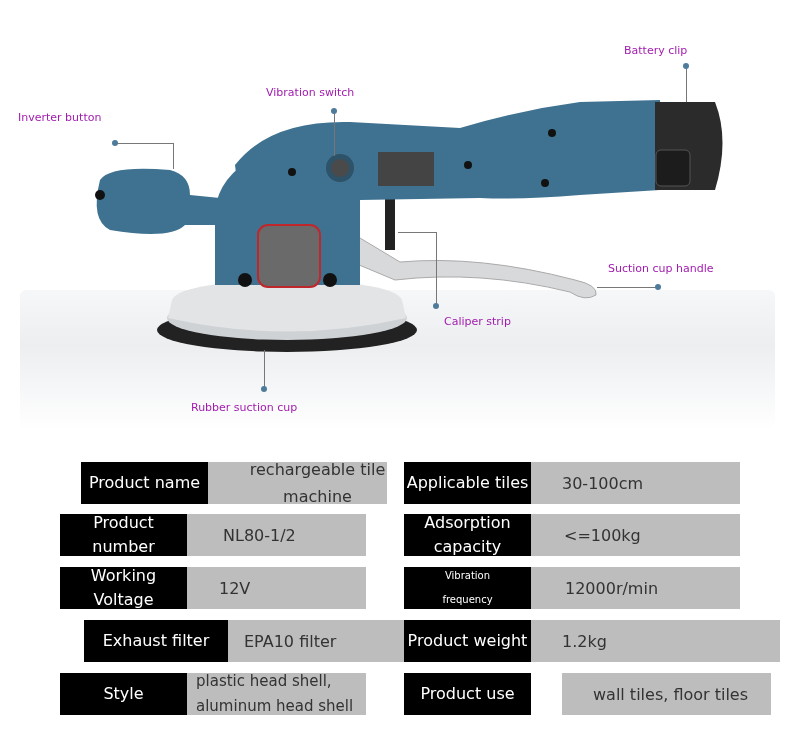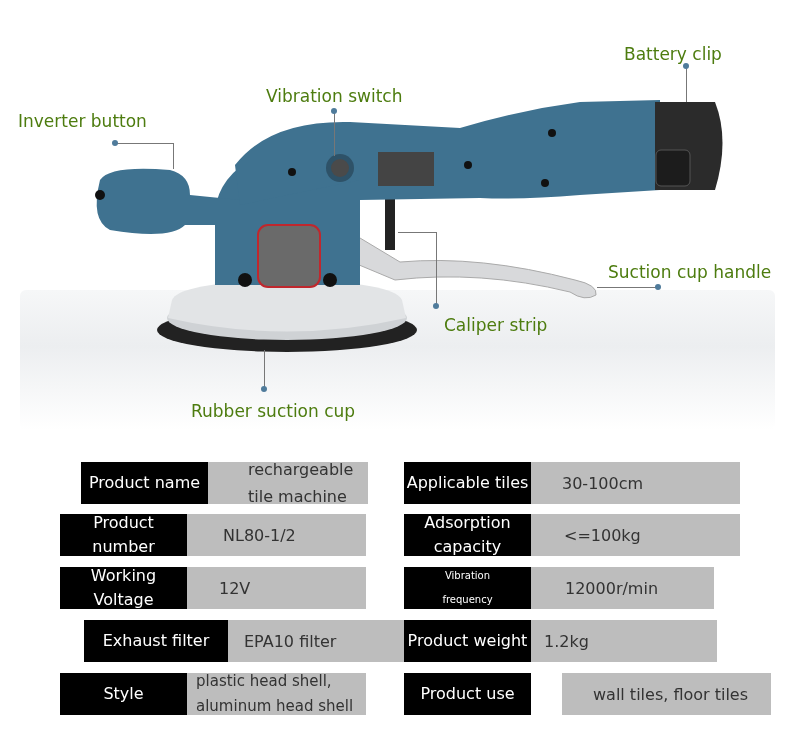"Battery clip" .label { color: #4d7c0f -> #a21caf; font-size: 17px -> 11px }
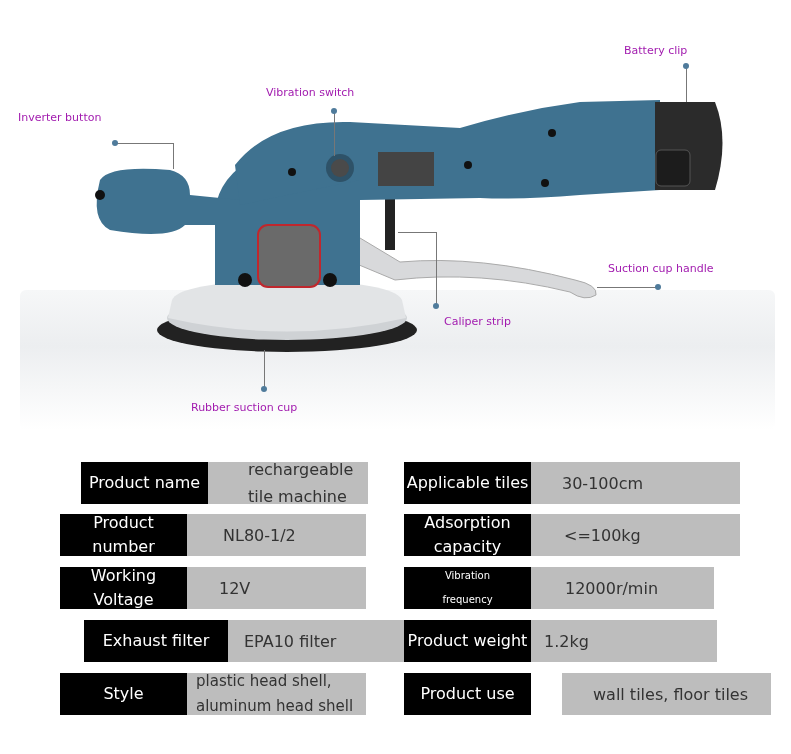"rechargeable tile machine" div.val { text-align: none -> center; width: 160px -> 179px }
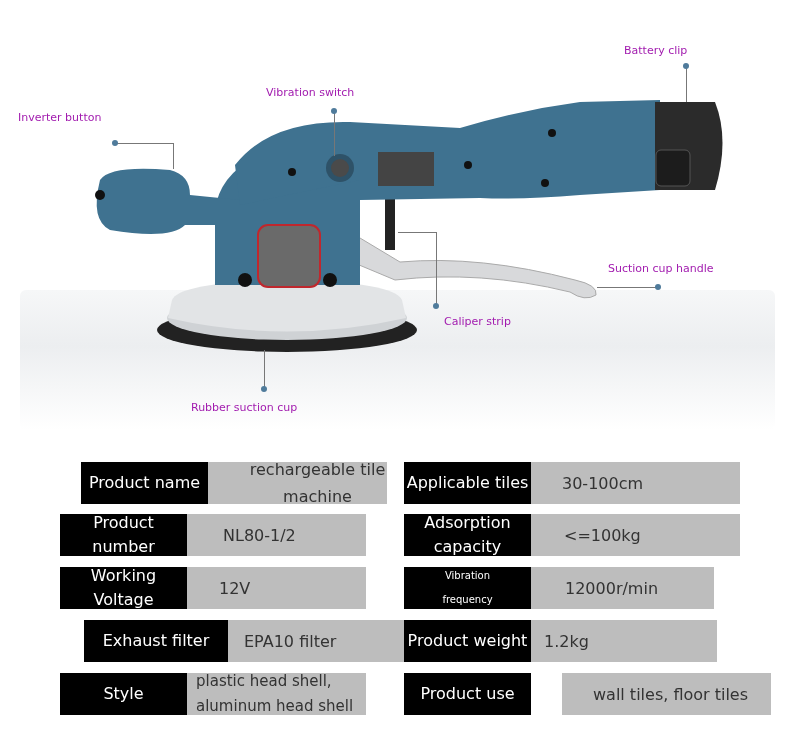"12000r/min" div.val { width: 183px -> 209px }
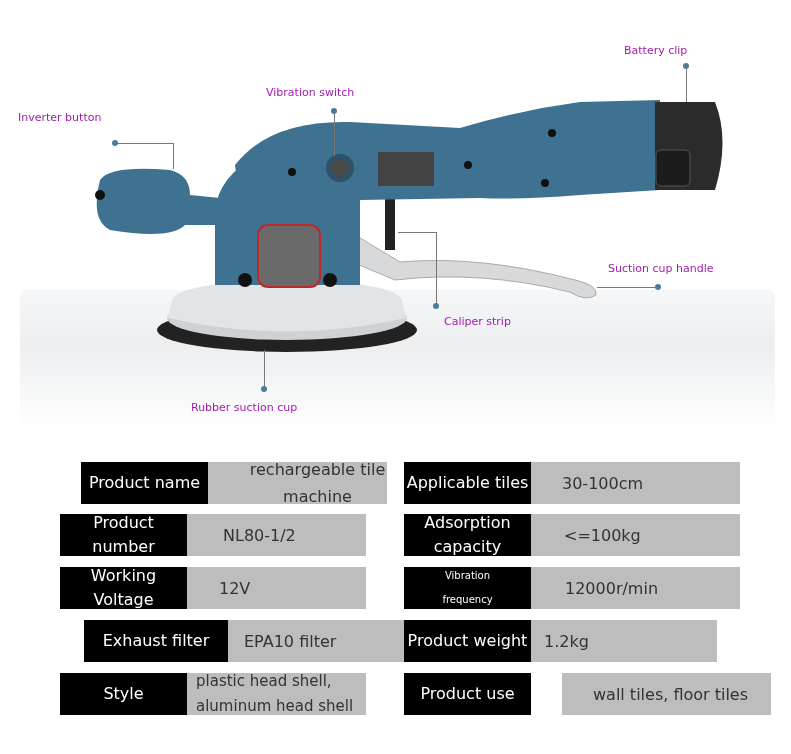"1.2kg" div.val { padding-left: 13px -> 31px; width: 186px -> 249px }
